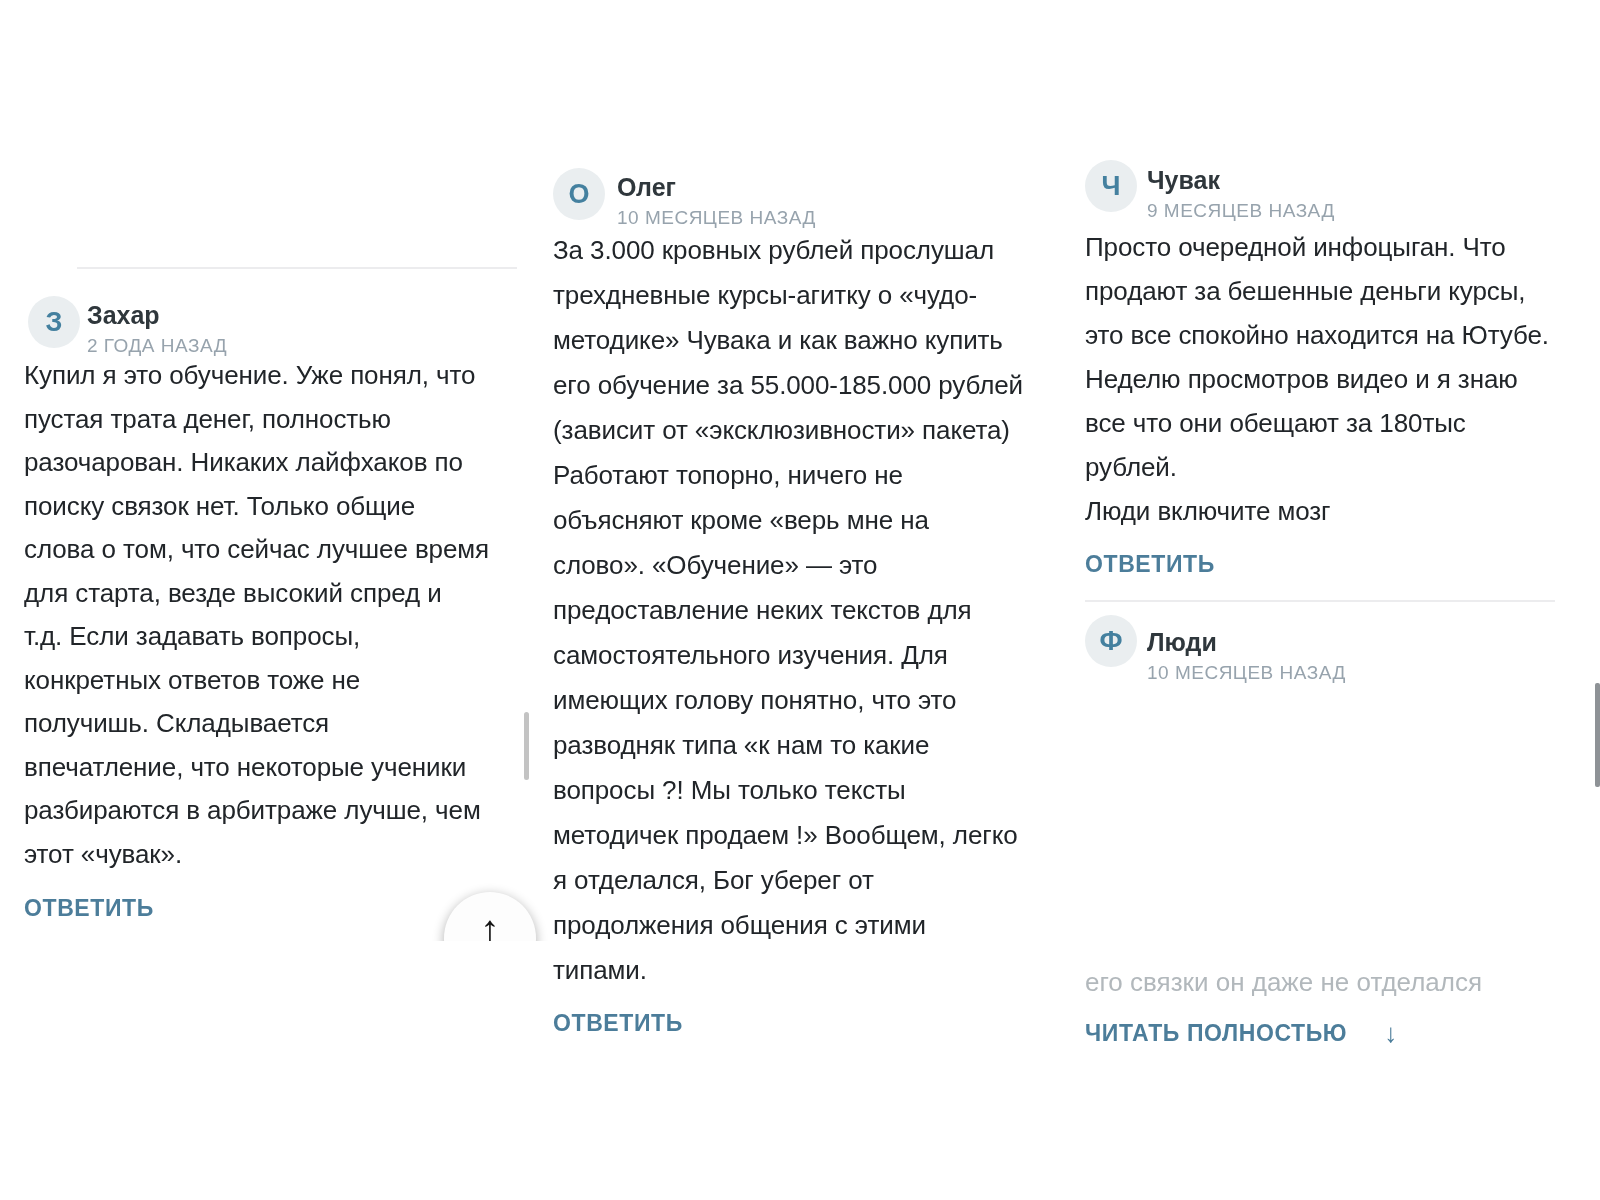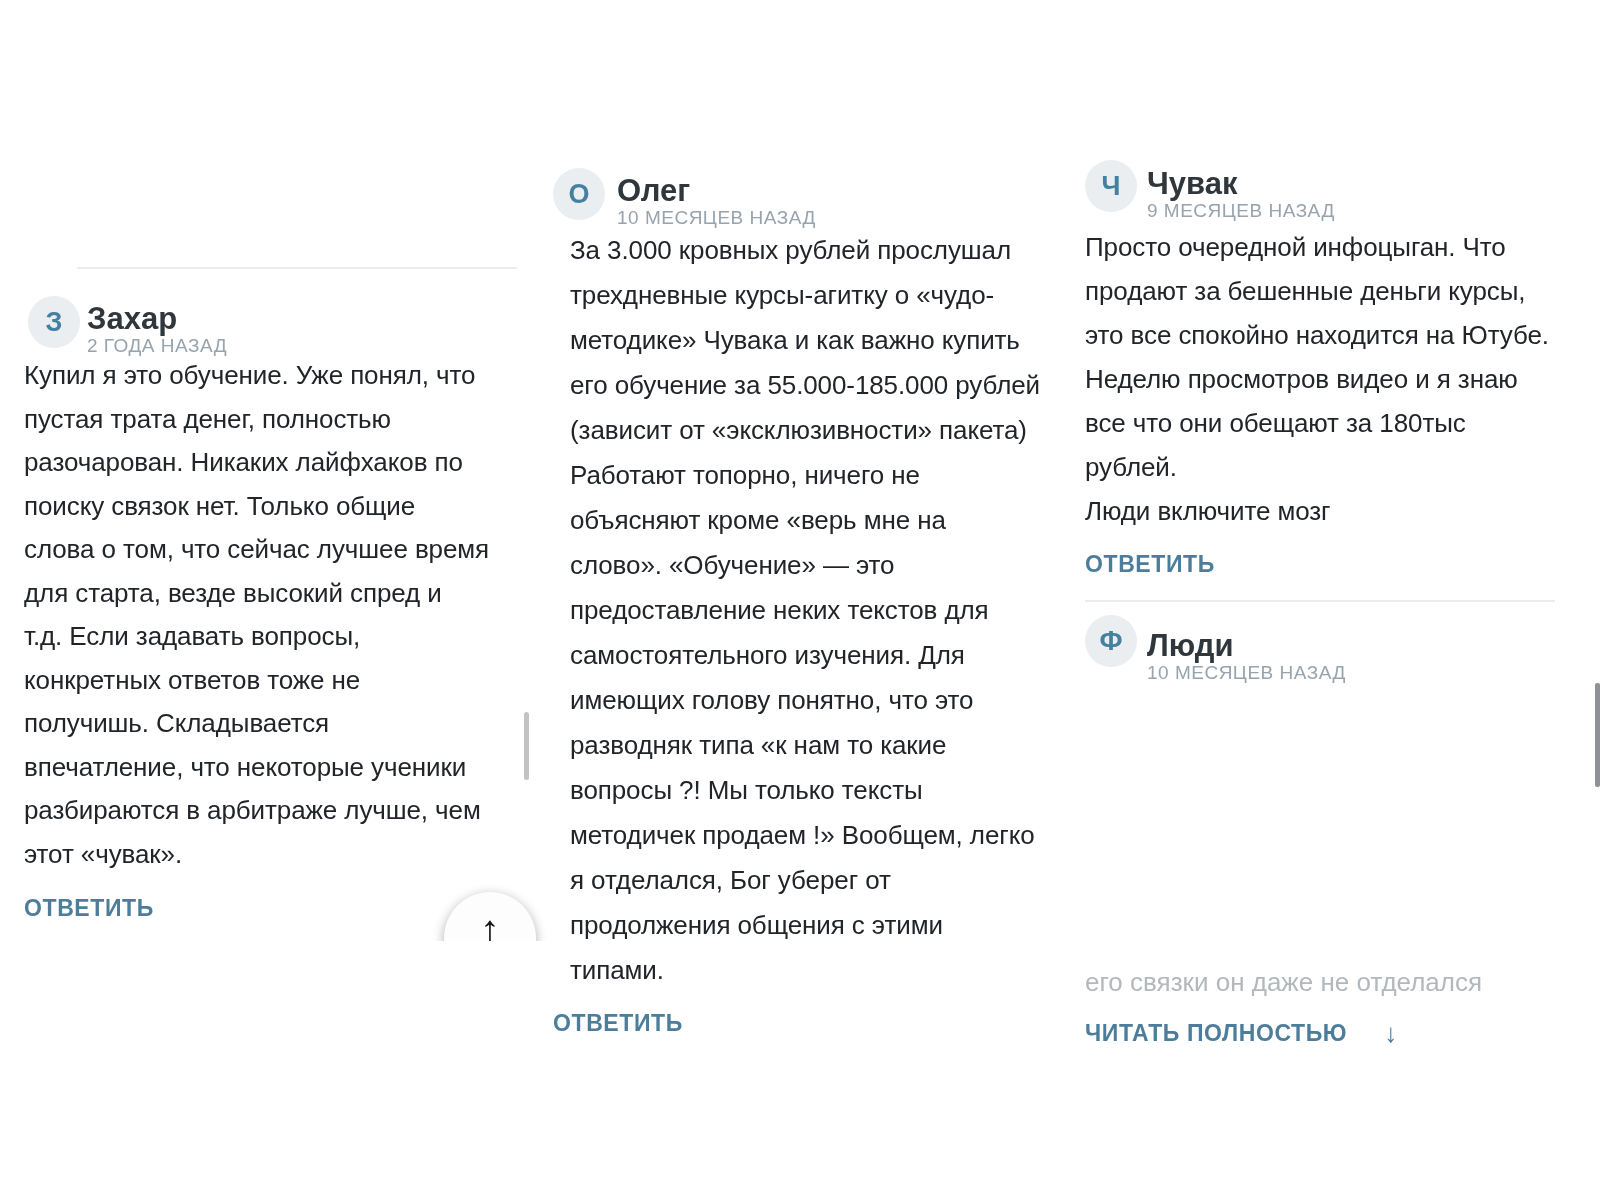"Олег" .author { font-size: 31px -> 25px }
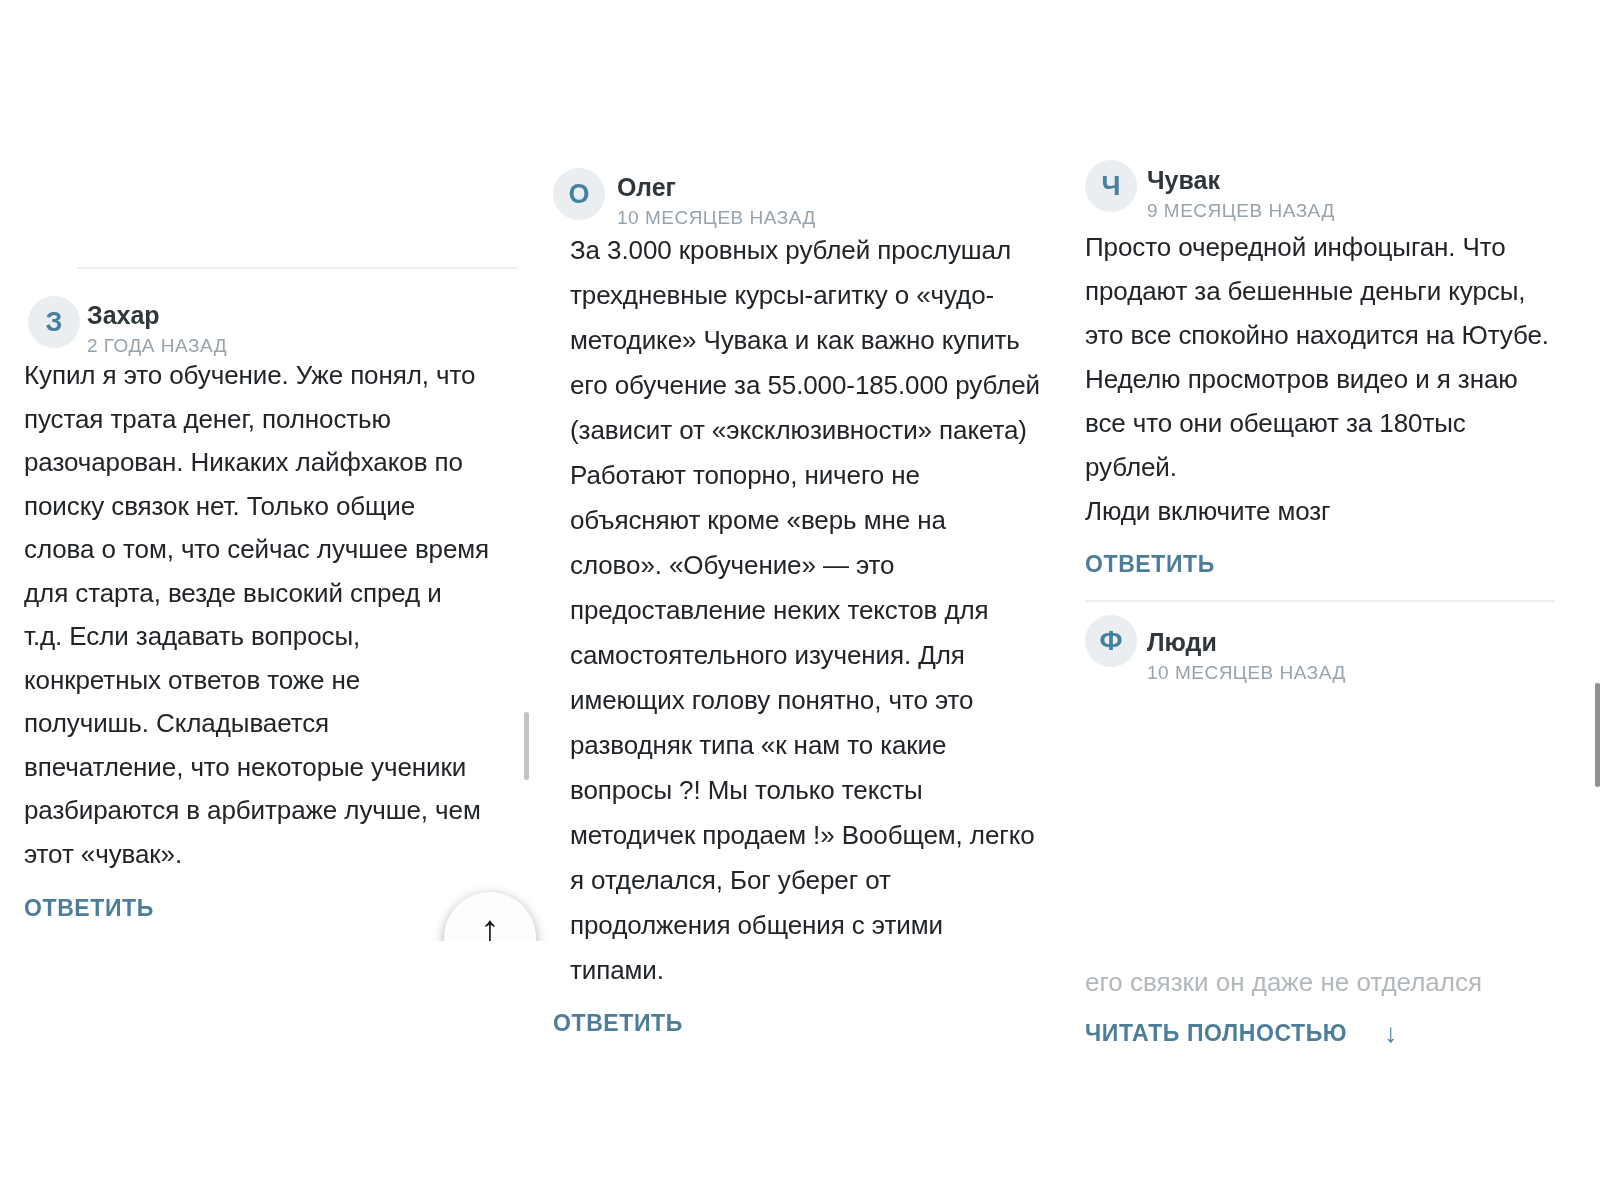"За 3.000 кровных рублей прослушал" .lh2 { margin-left: 17px -> none }
